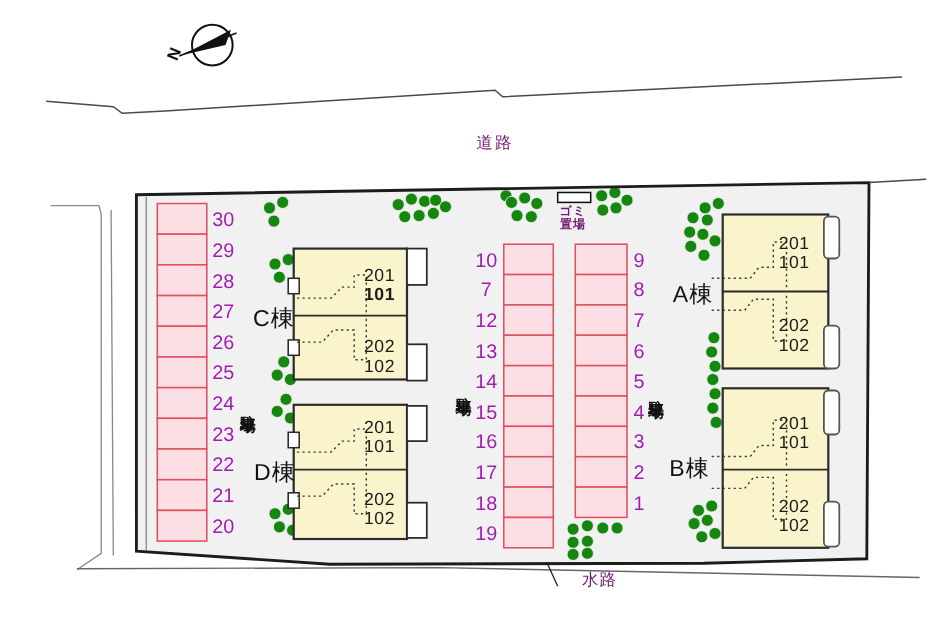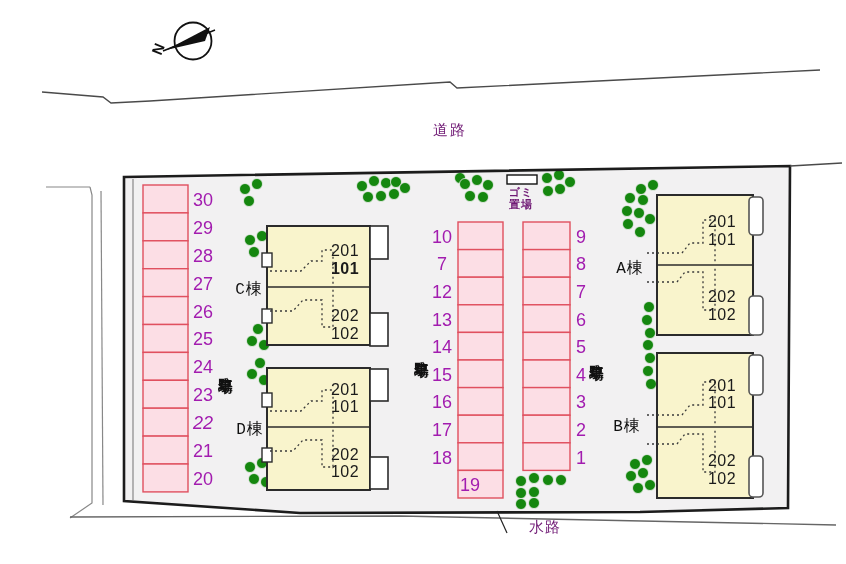"A棟" .bldg-name { font-family: Liberation Mono, monospace -> none; font-size: 16px -> 21px }
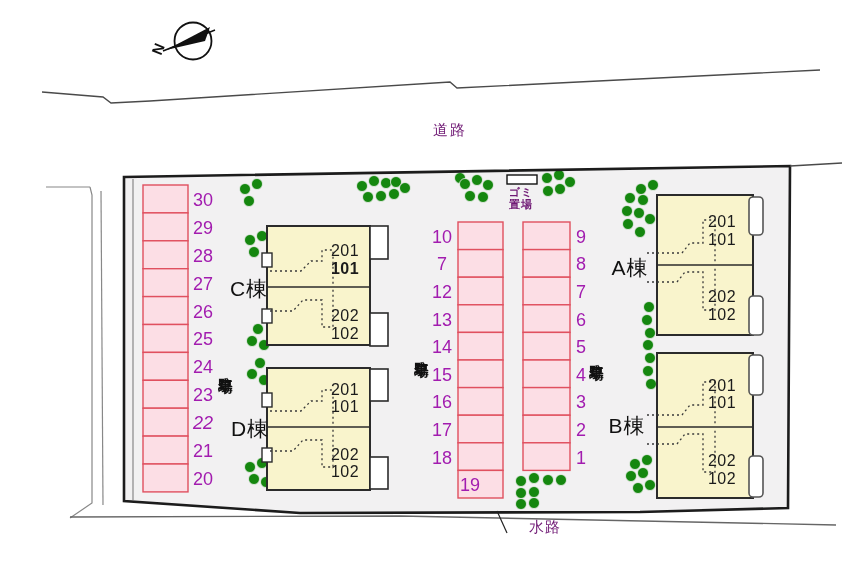"22" div.stall-num { font-style: italic -> none }
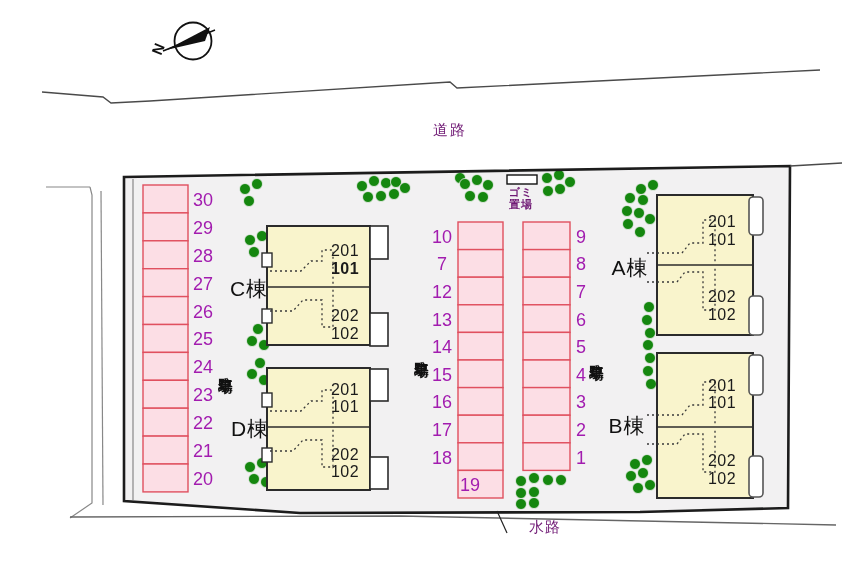"19" div.stall-num { margin-left: 28px -> none }
